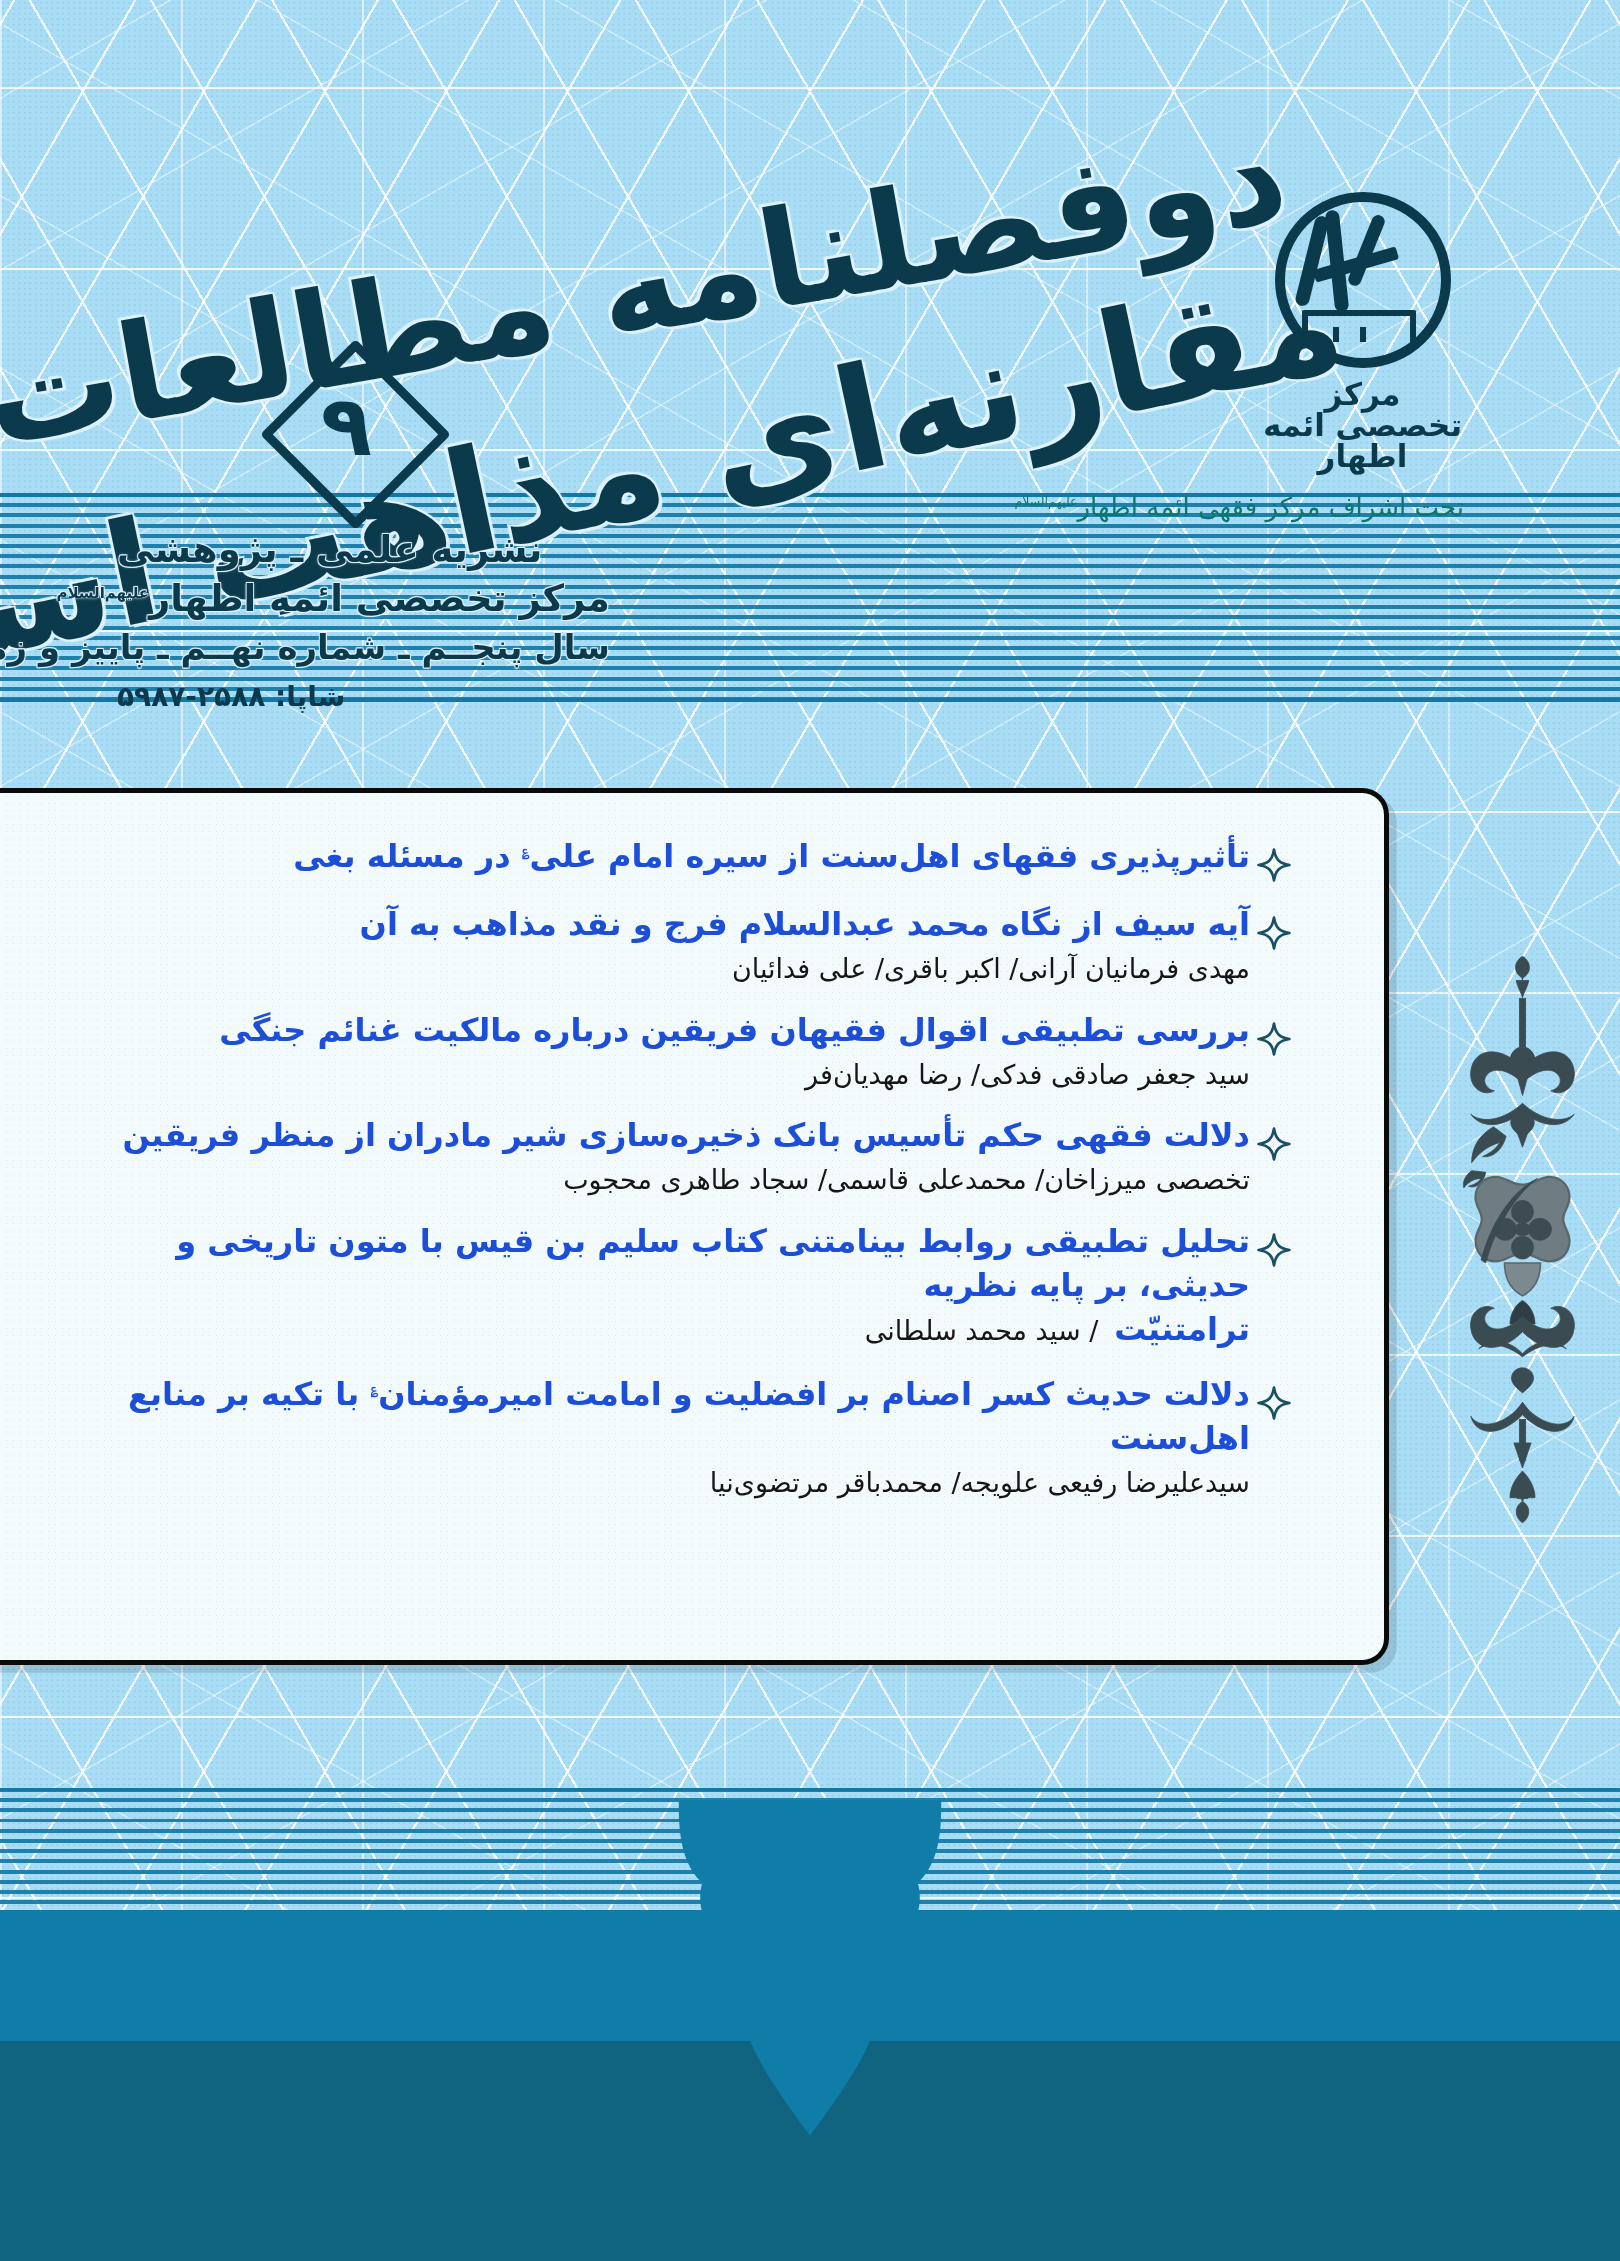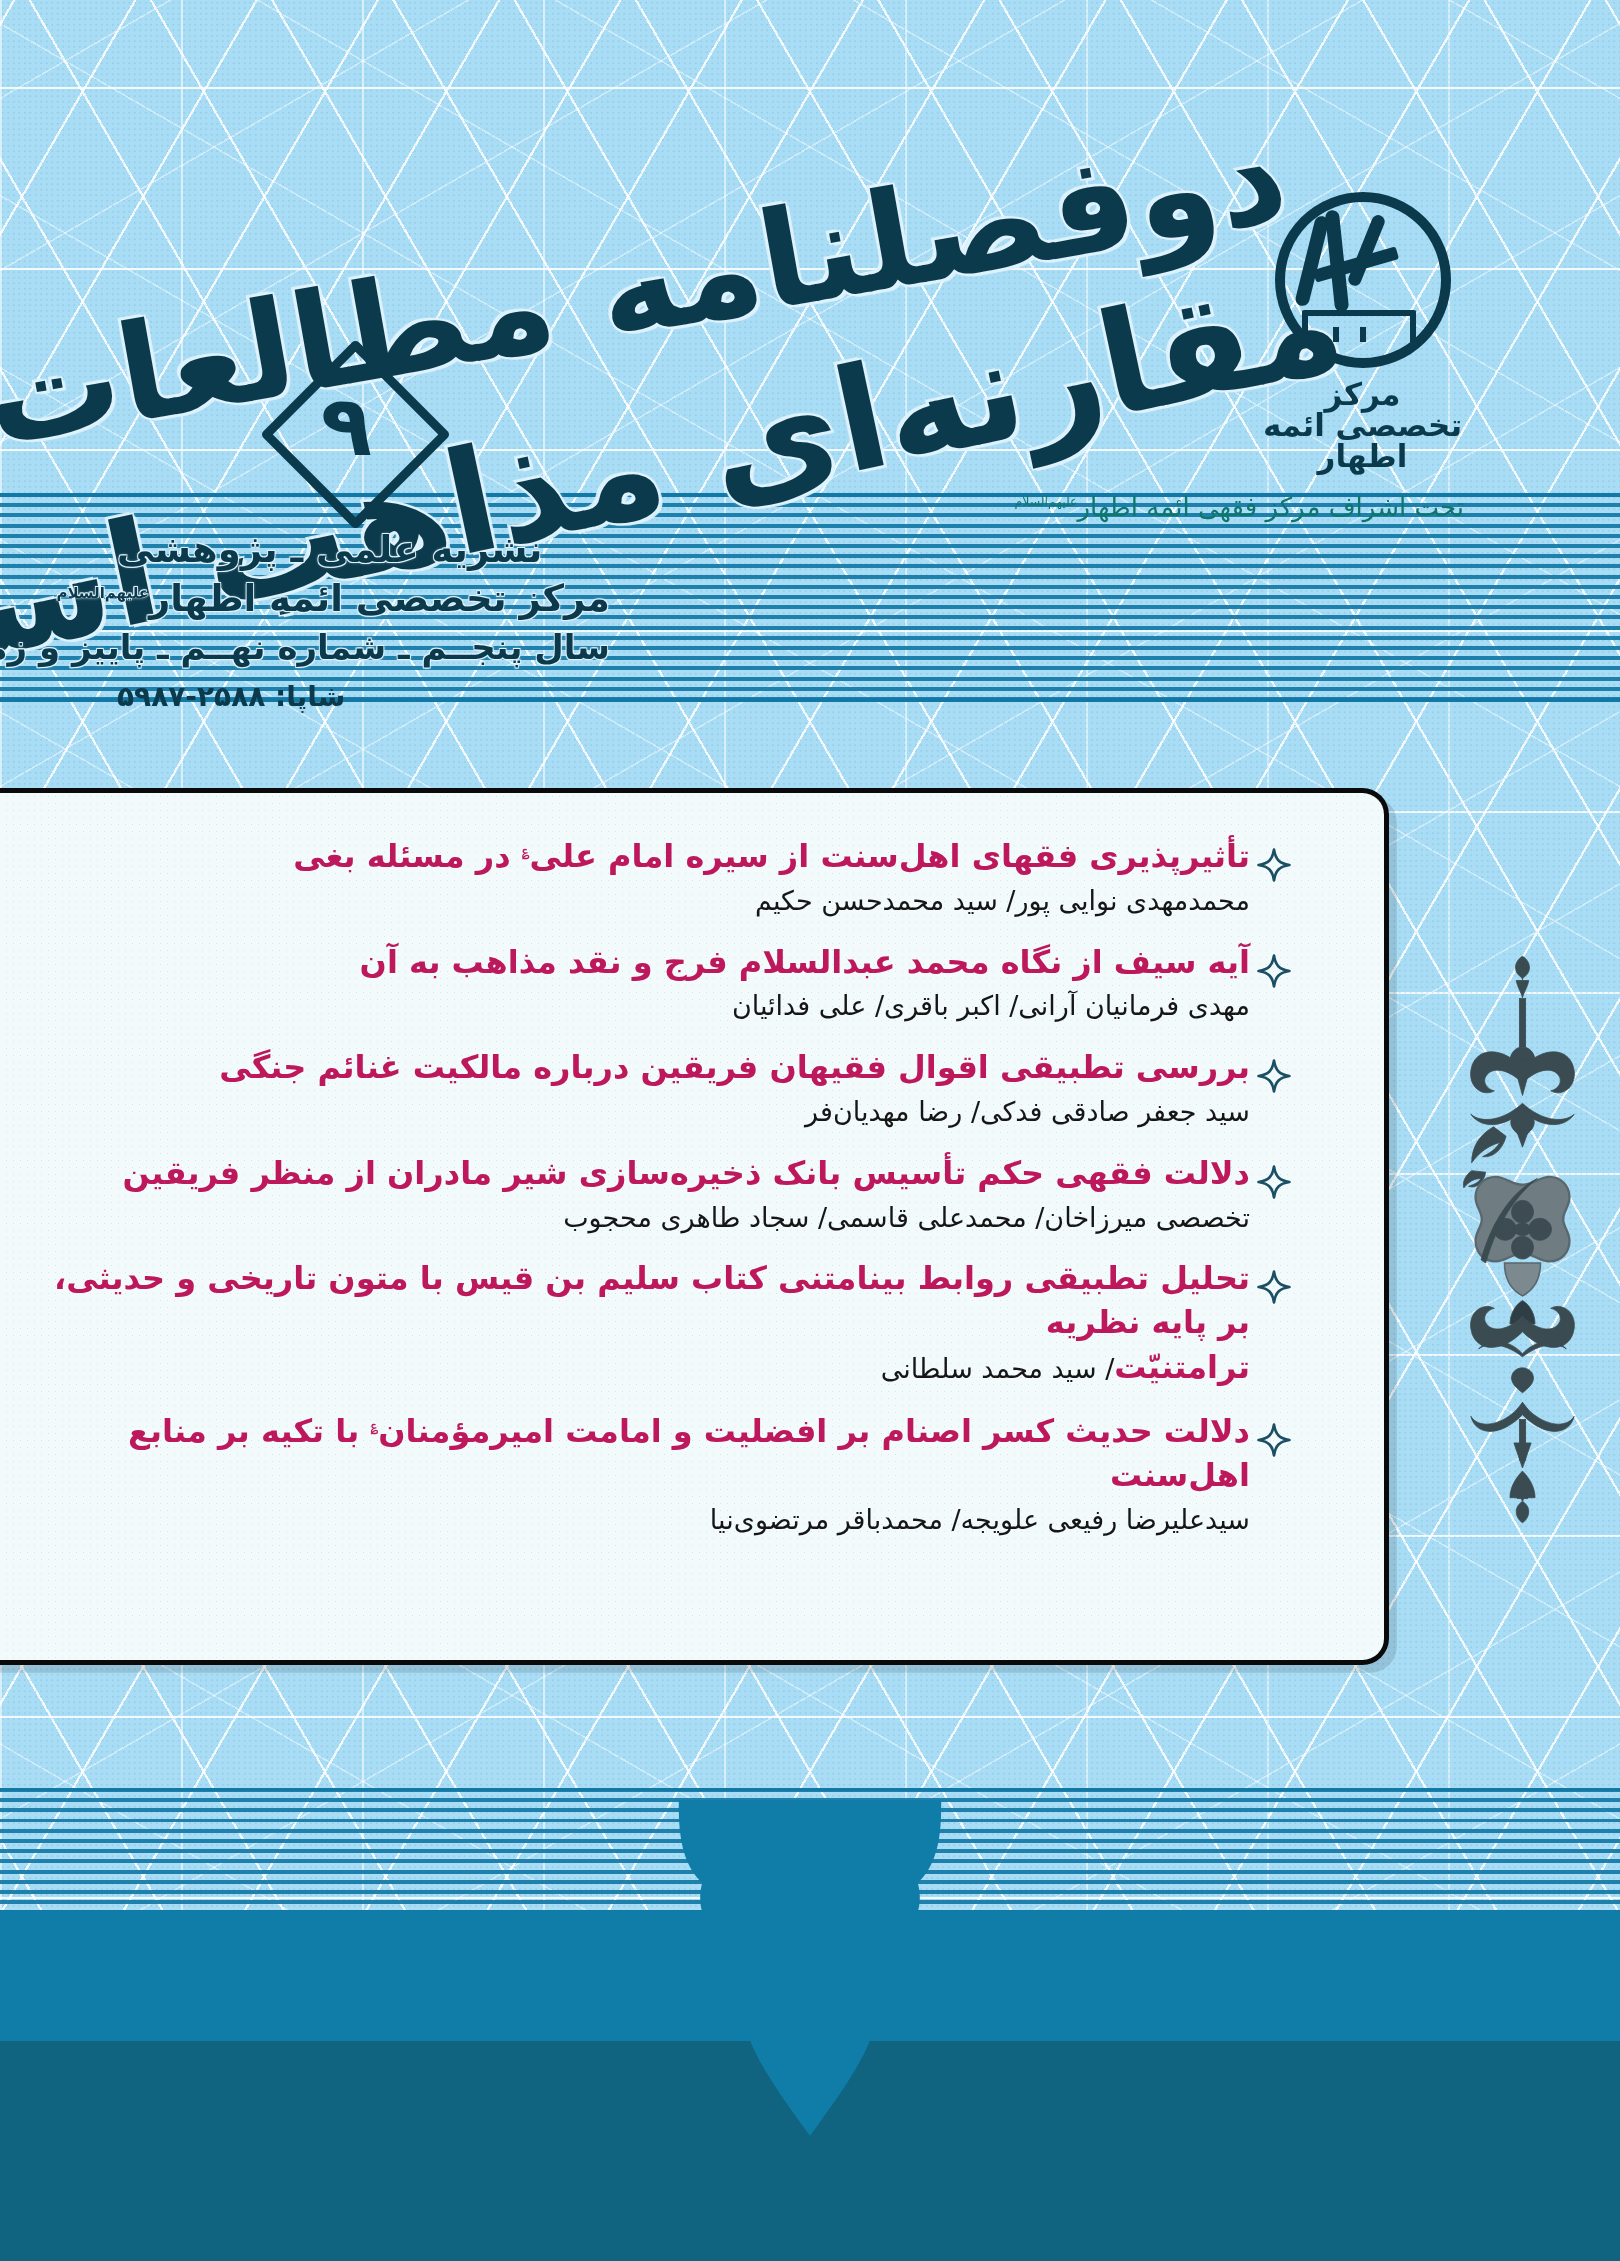"تأثیرپذیری فقهای اهلسنت از سیره" .art-title { color: #be185d -> #1d4ed8; margin-left: none -> 16px }
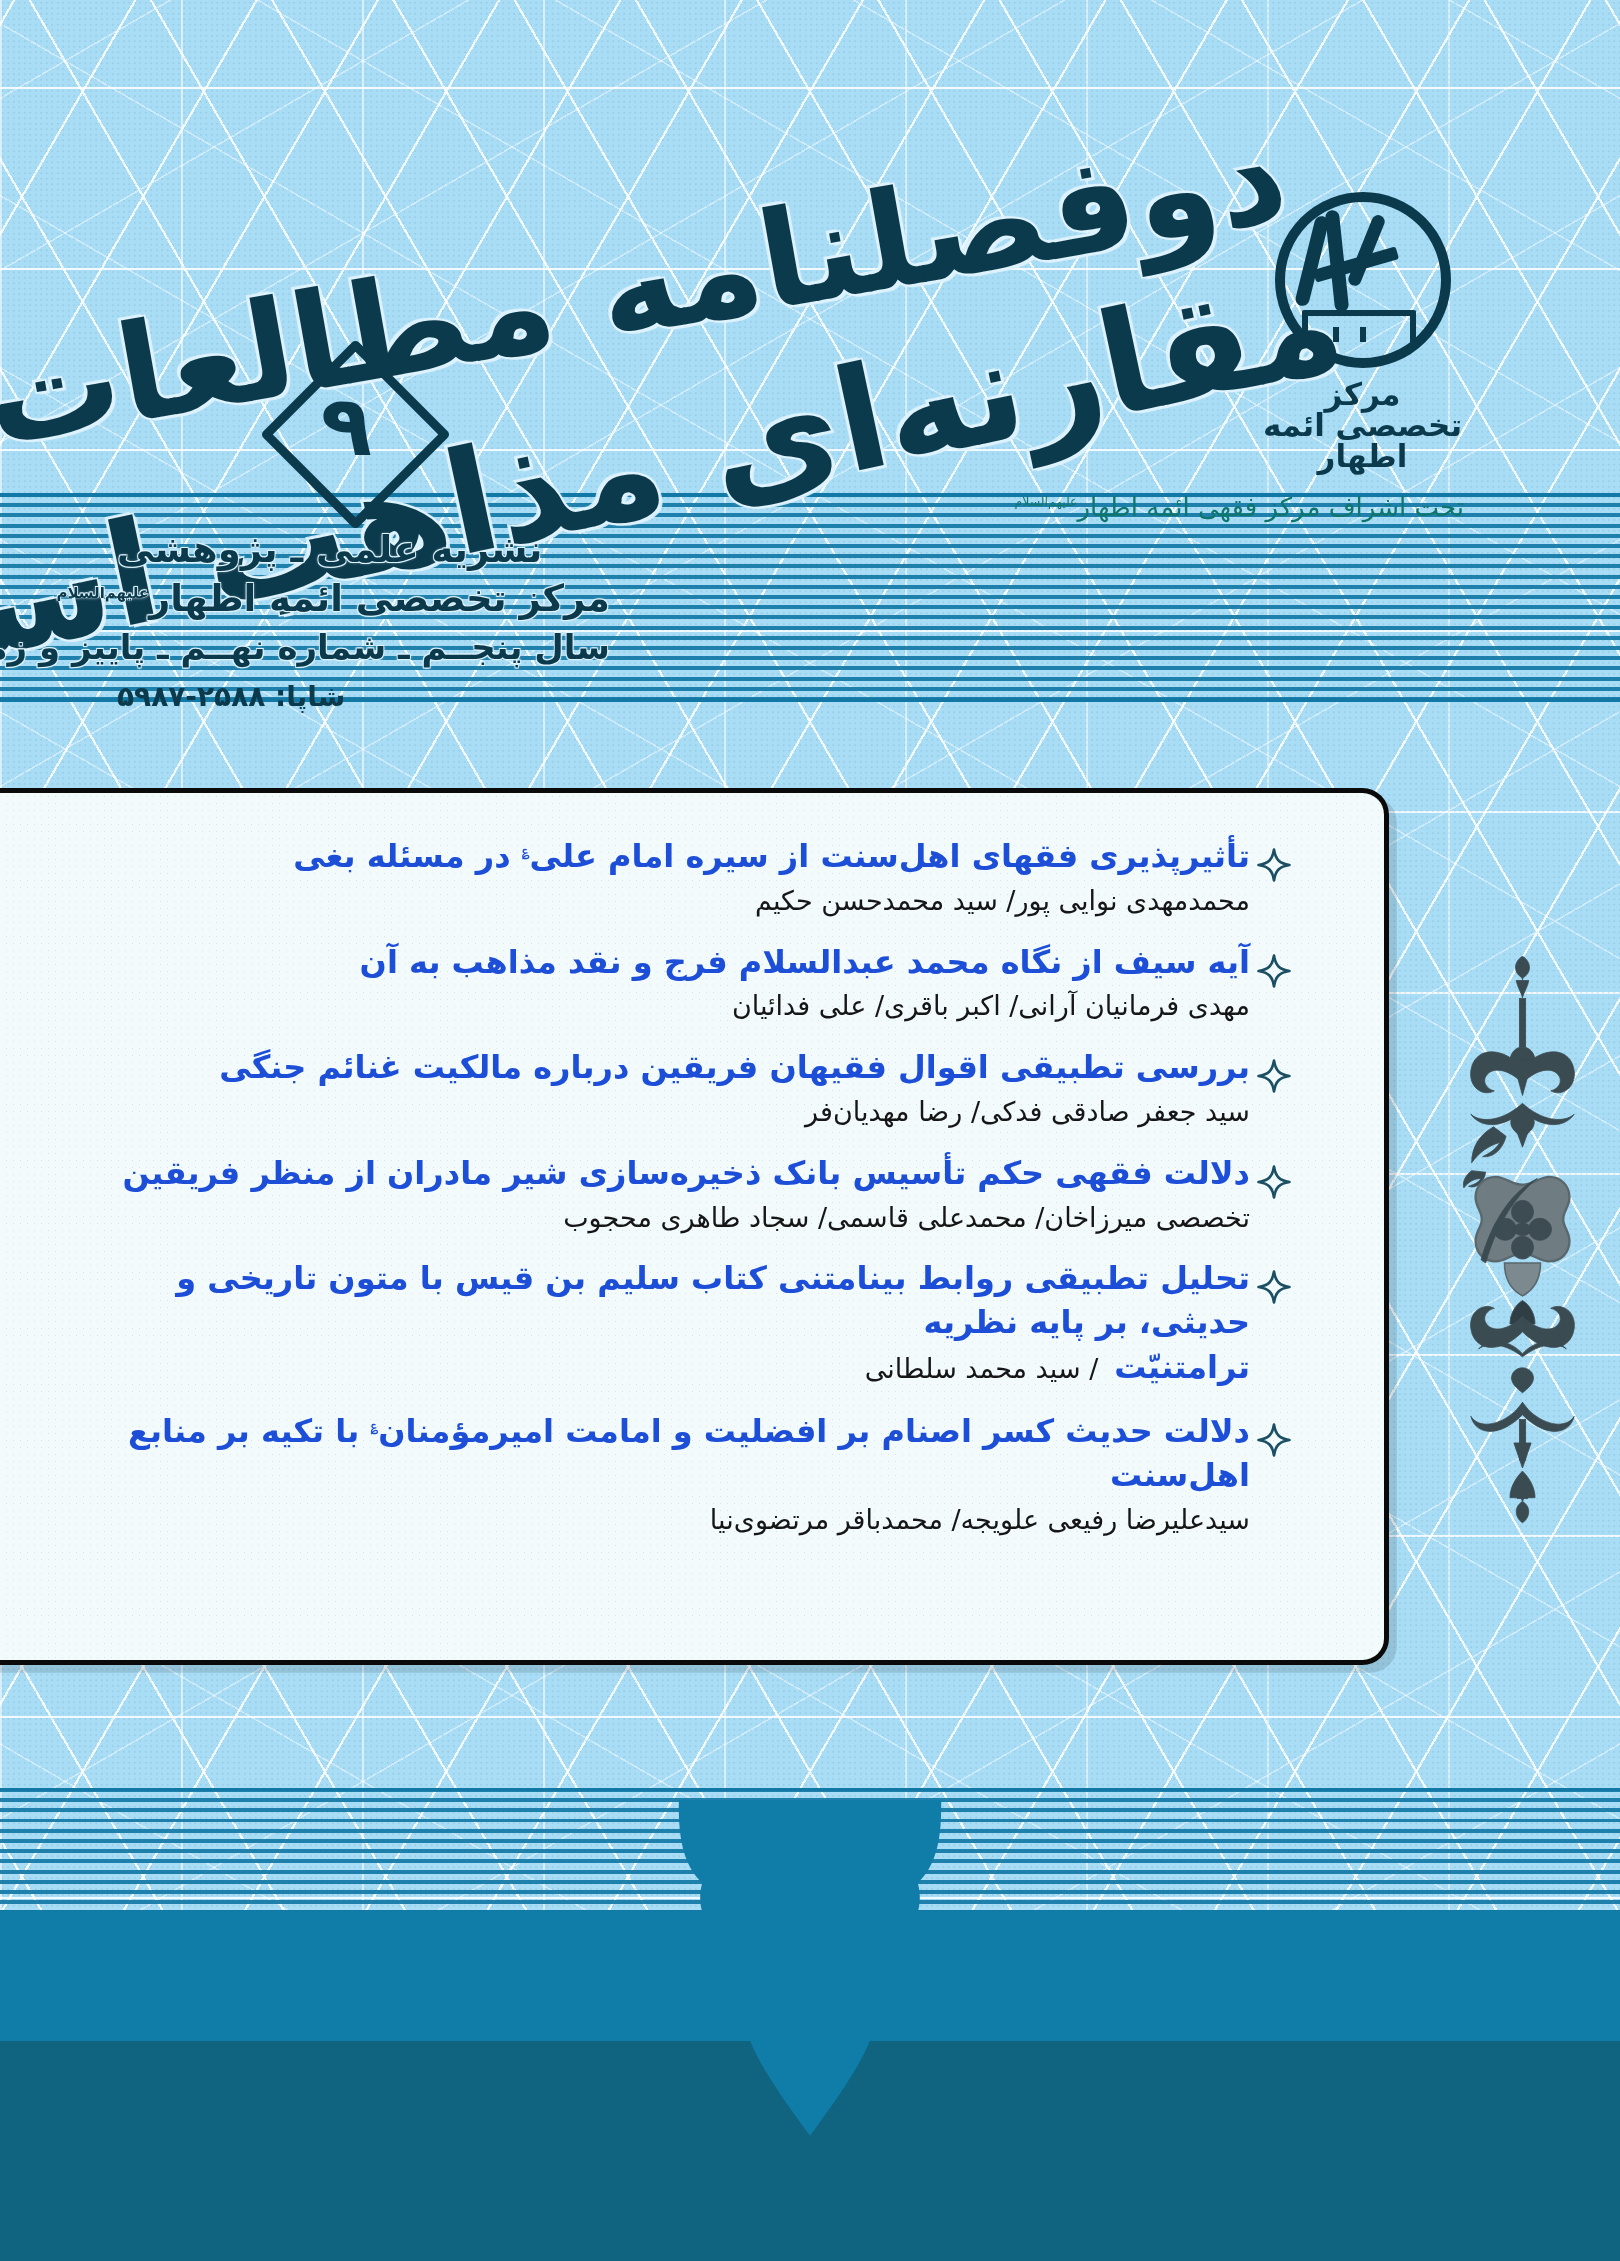"محمدمهدی نوایی پور/ سید محمدحسن" div.art-authors { html: <div>محمدمهدی نوایی پور/ سید محمدحسن حکیم</div> -> none }
